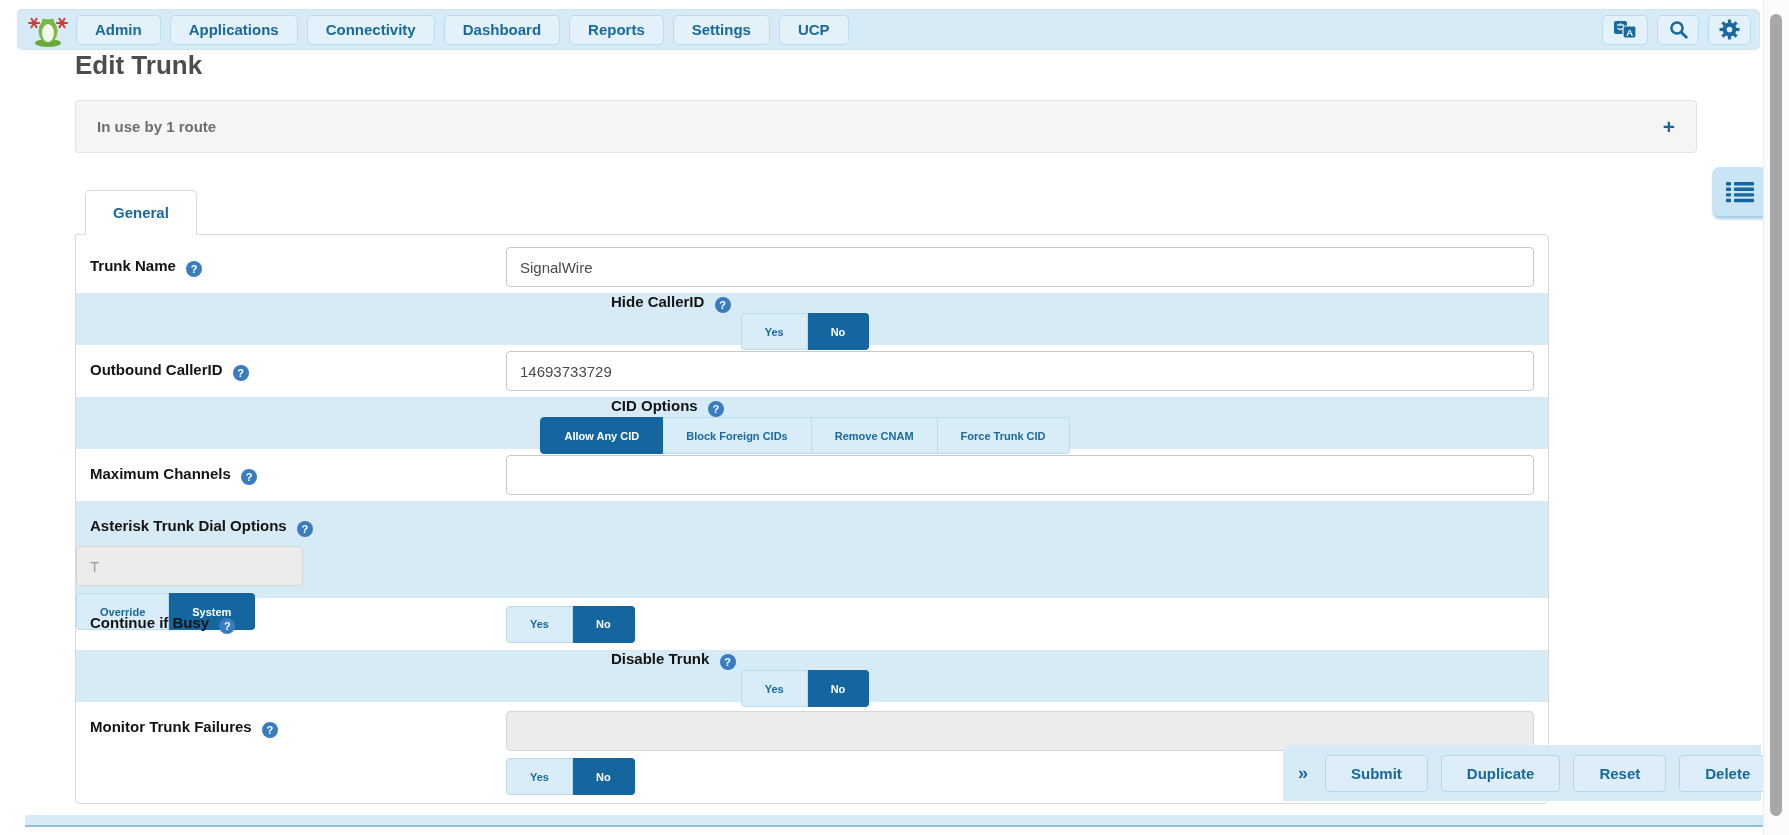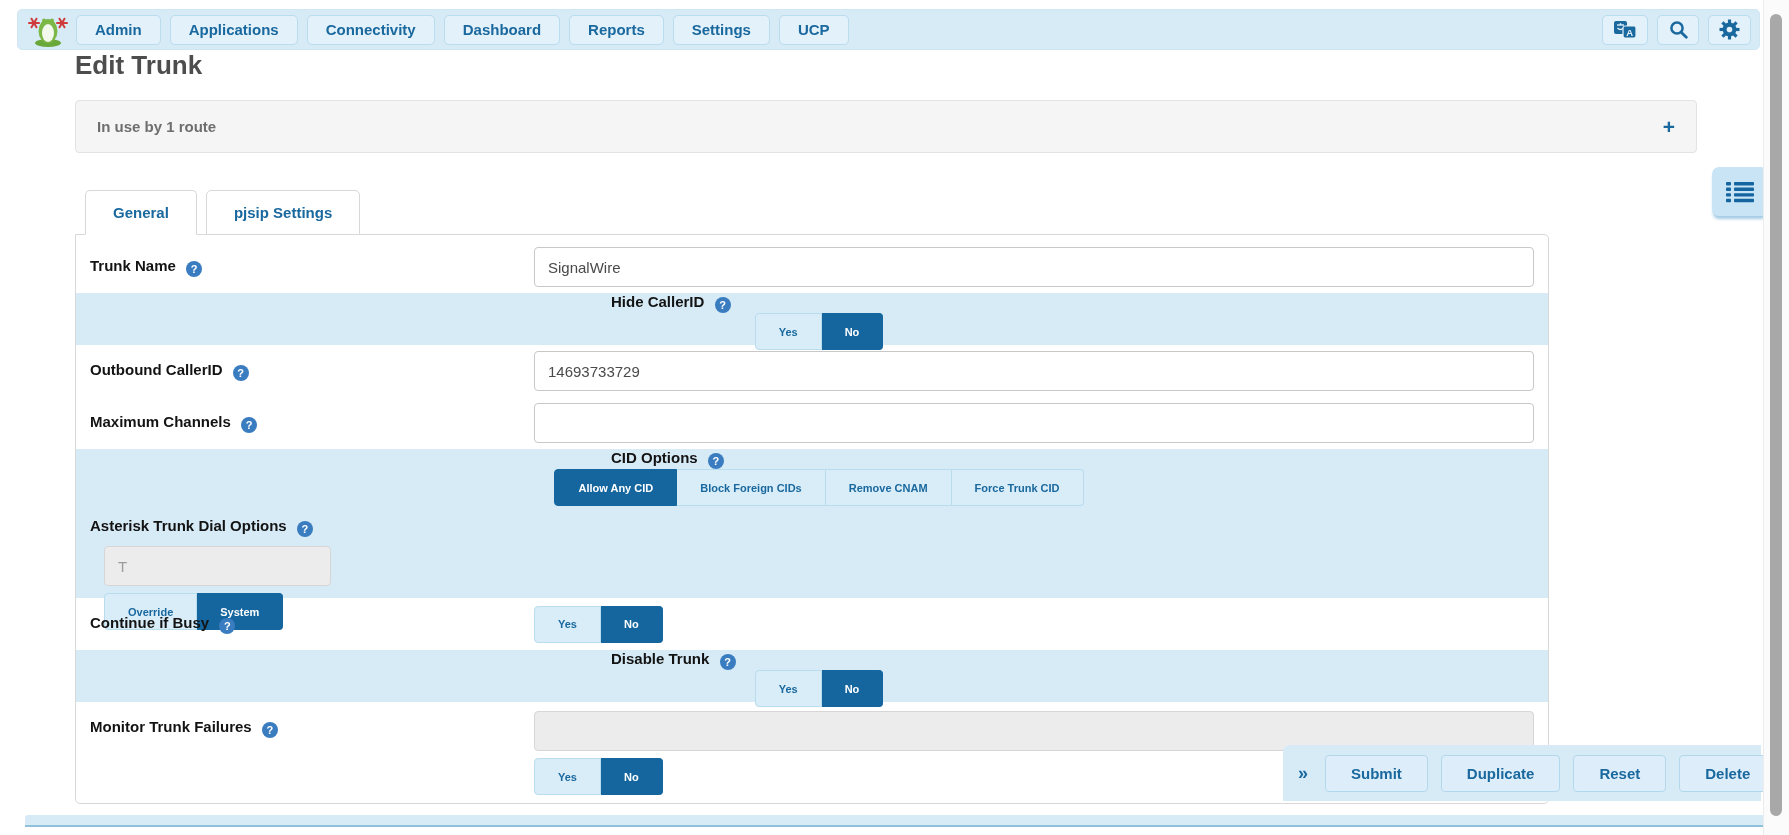"pjsip Settings" div.tab { html: <div>pjsip Settings</div> -> none }
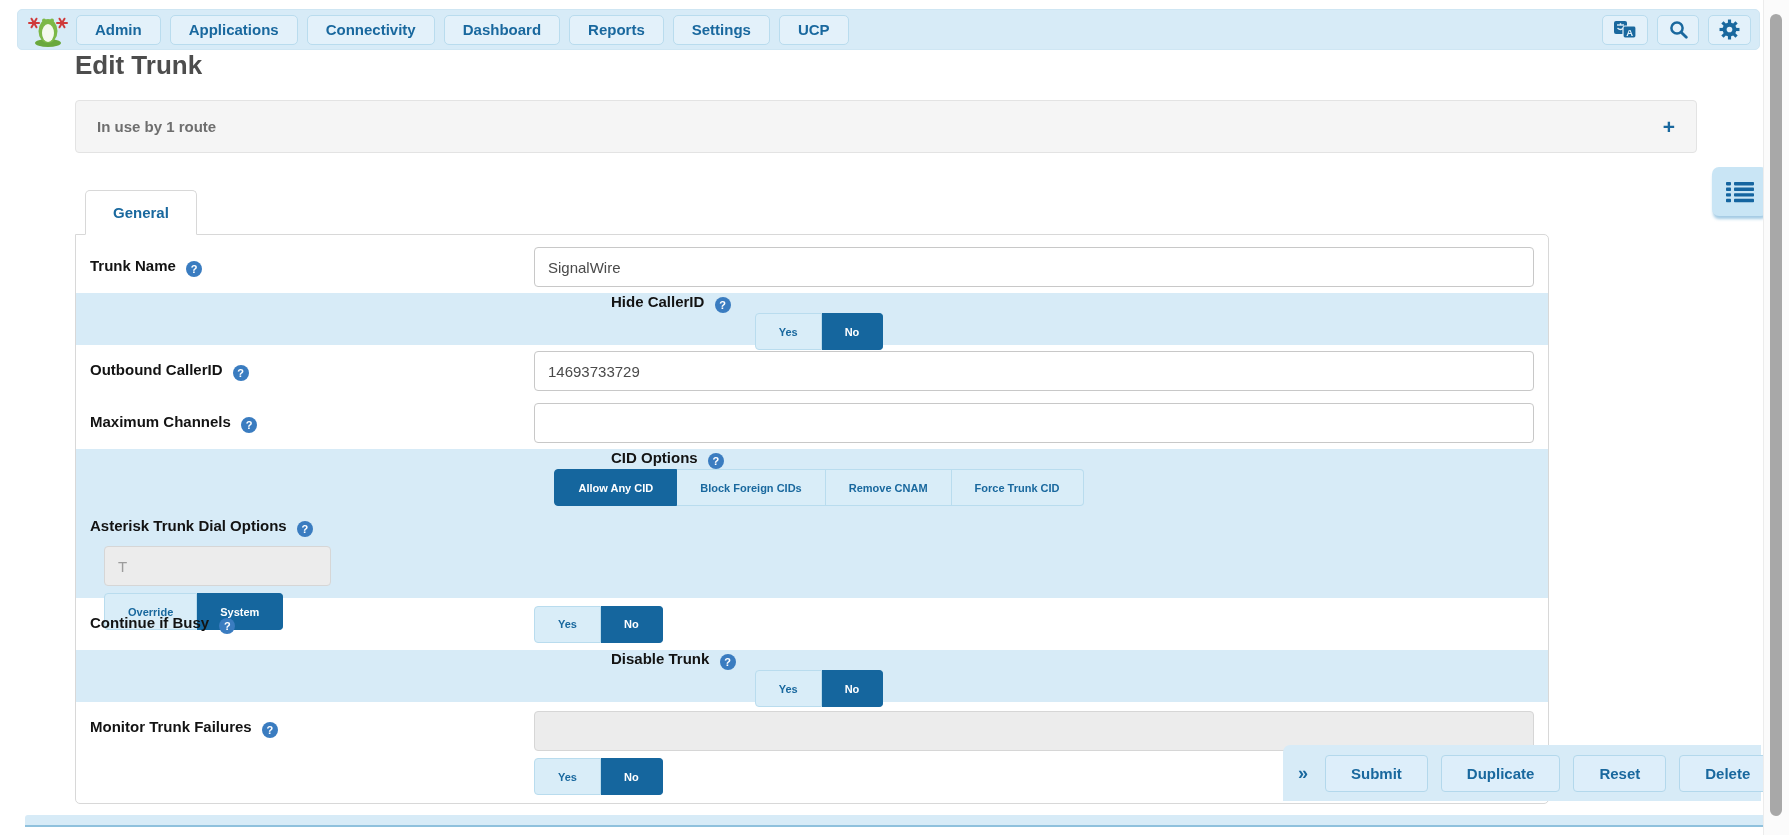"SignalWire" .fctrl { margin-left: 28px -> none }
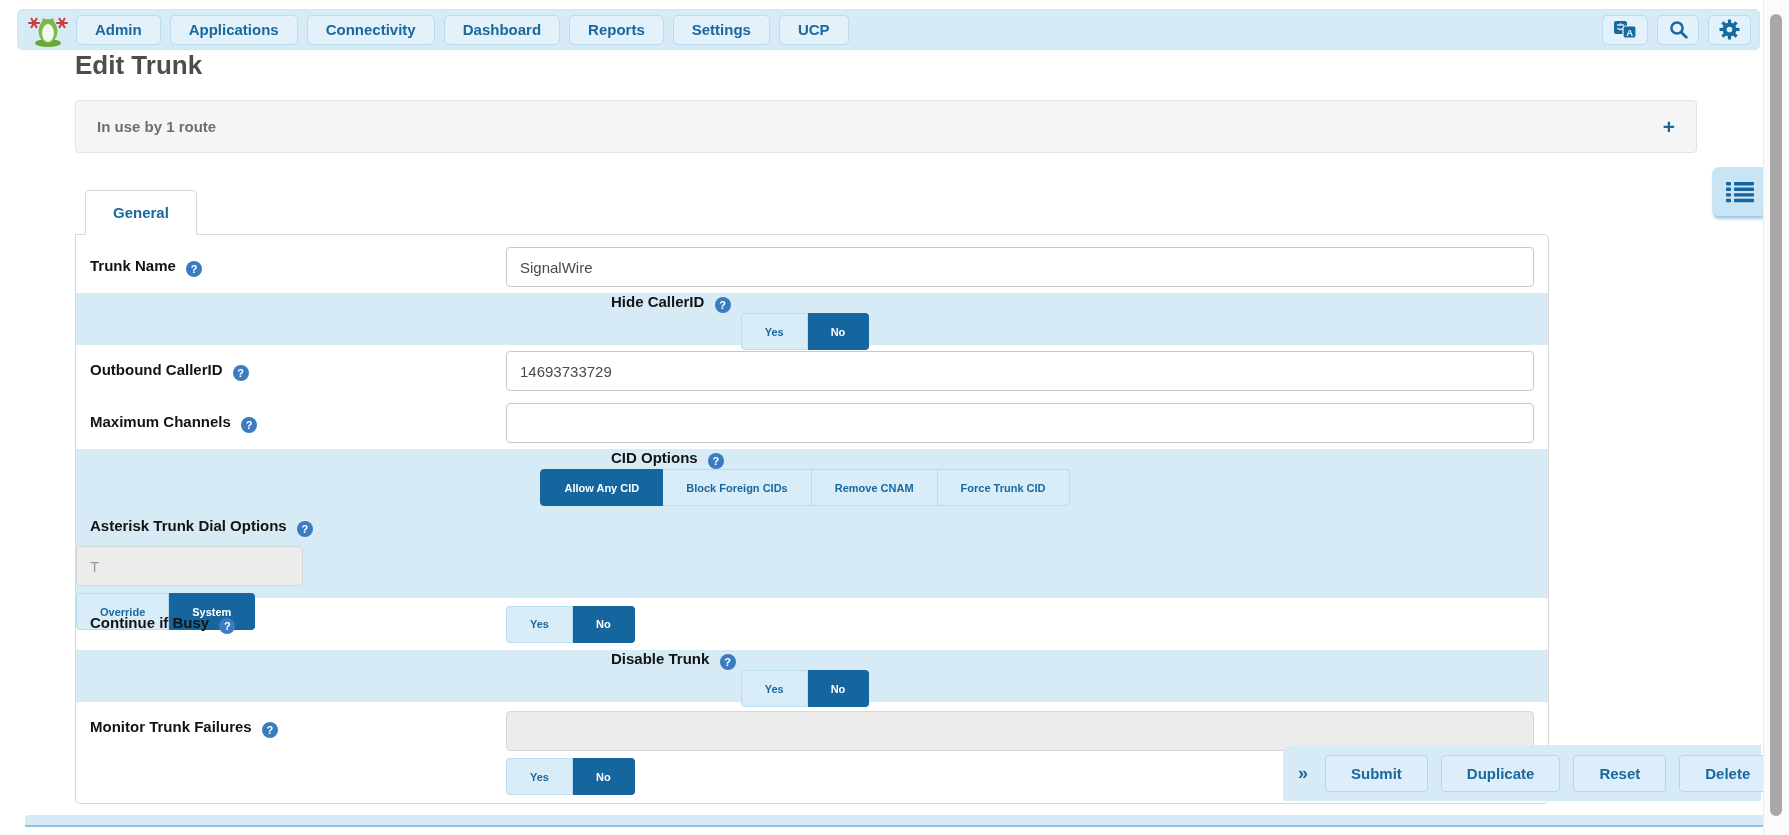"Maximum Channels ?" div.frow { order: before "CID Options ?" -> after "CID Options ?" }
